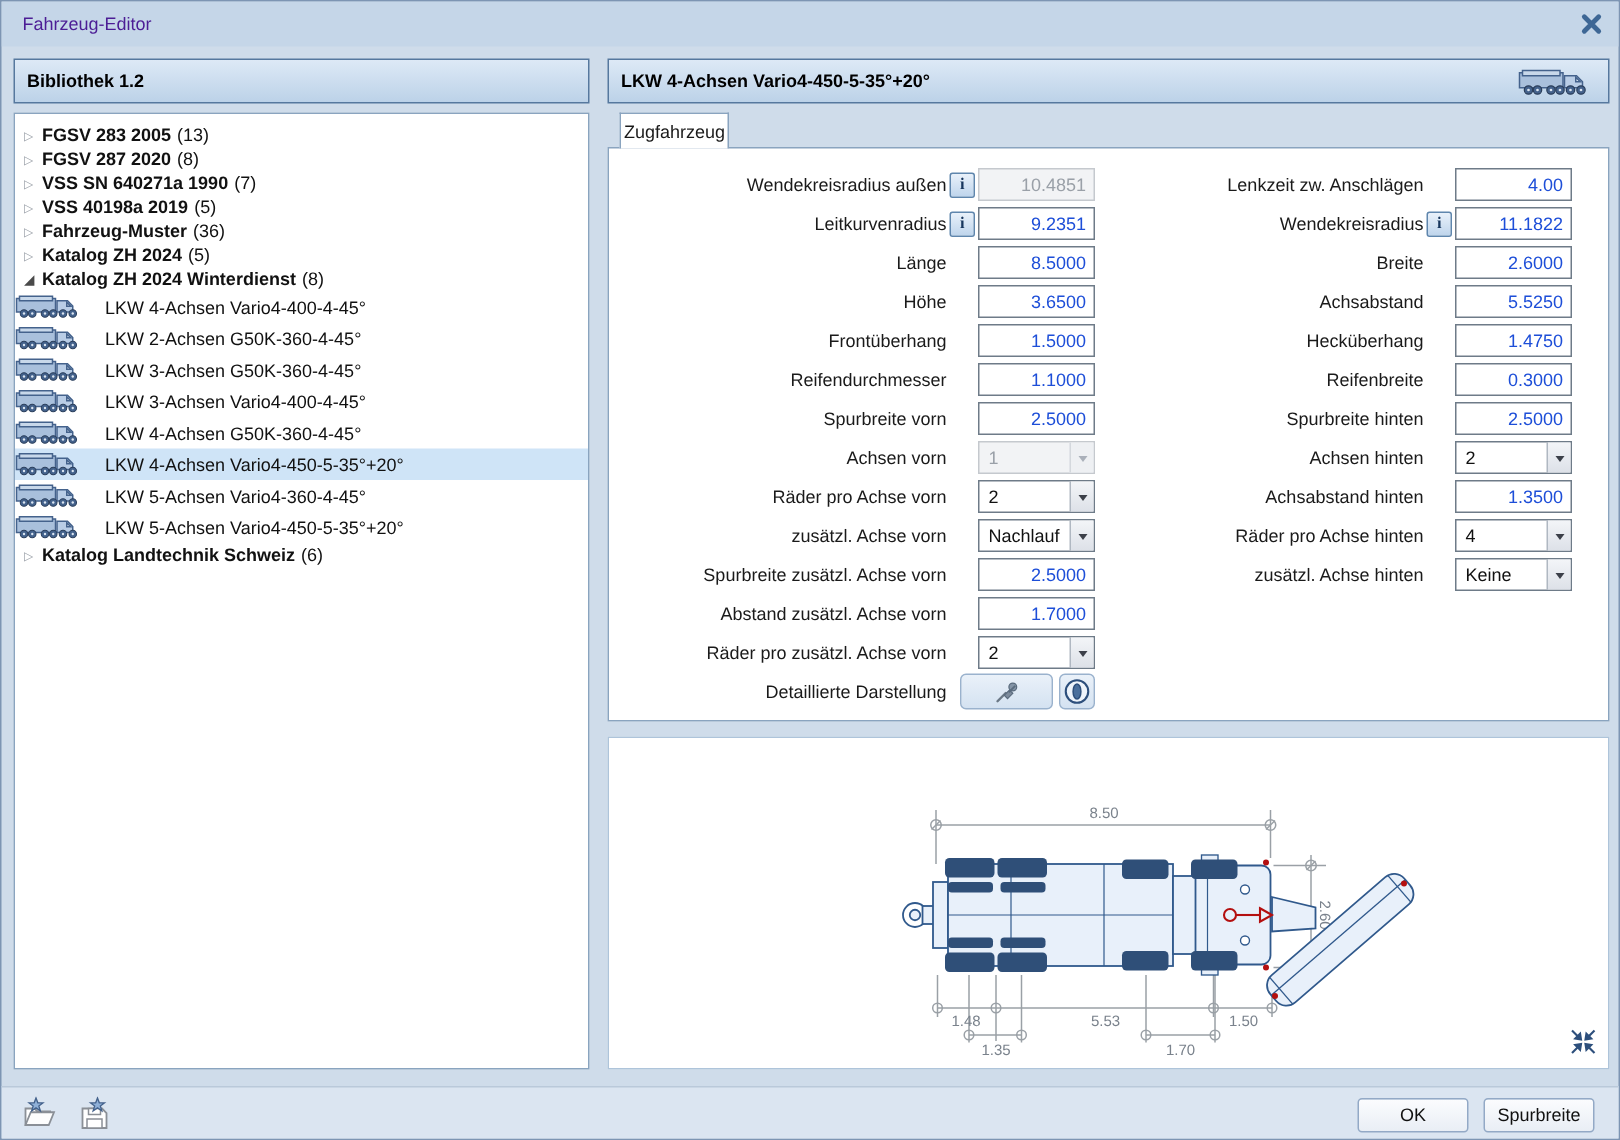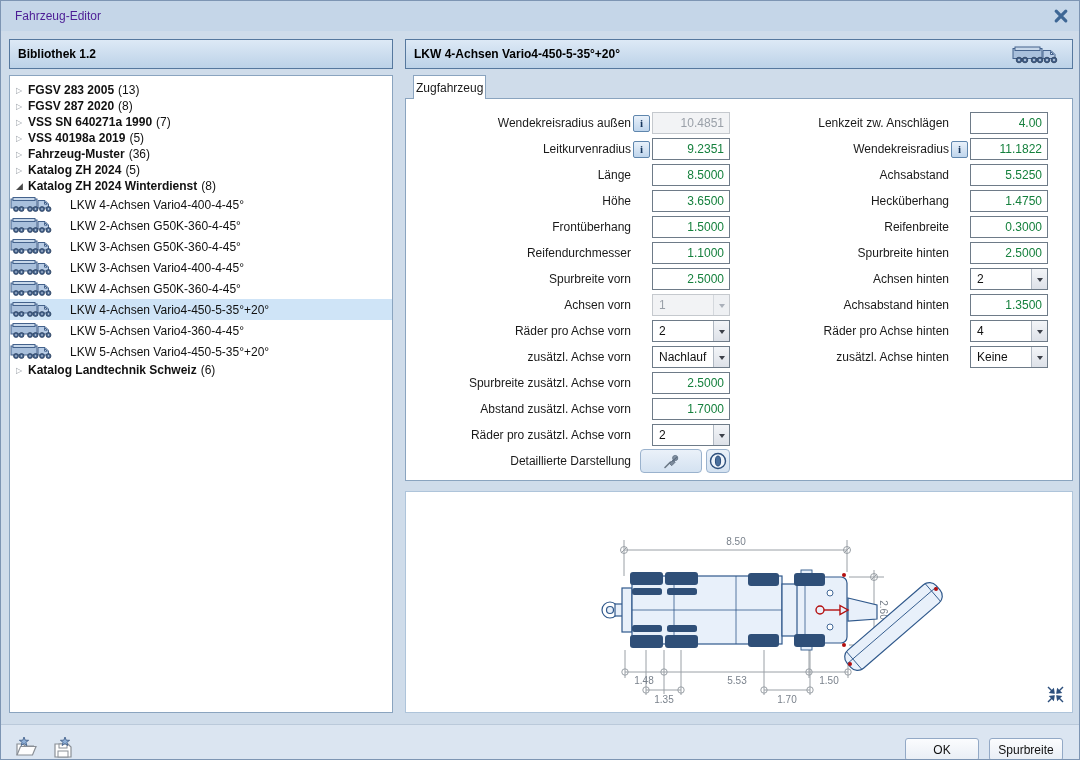"4.00" .finput { color: #15803d -> #1d4ed8 }
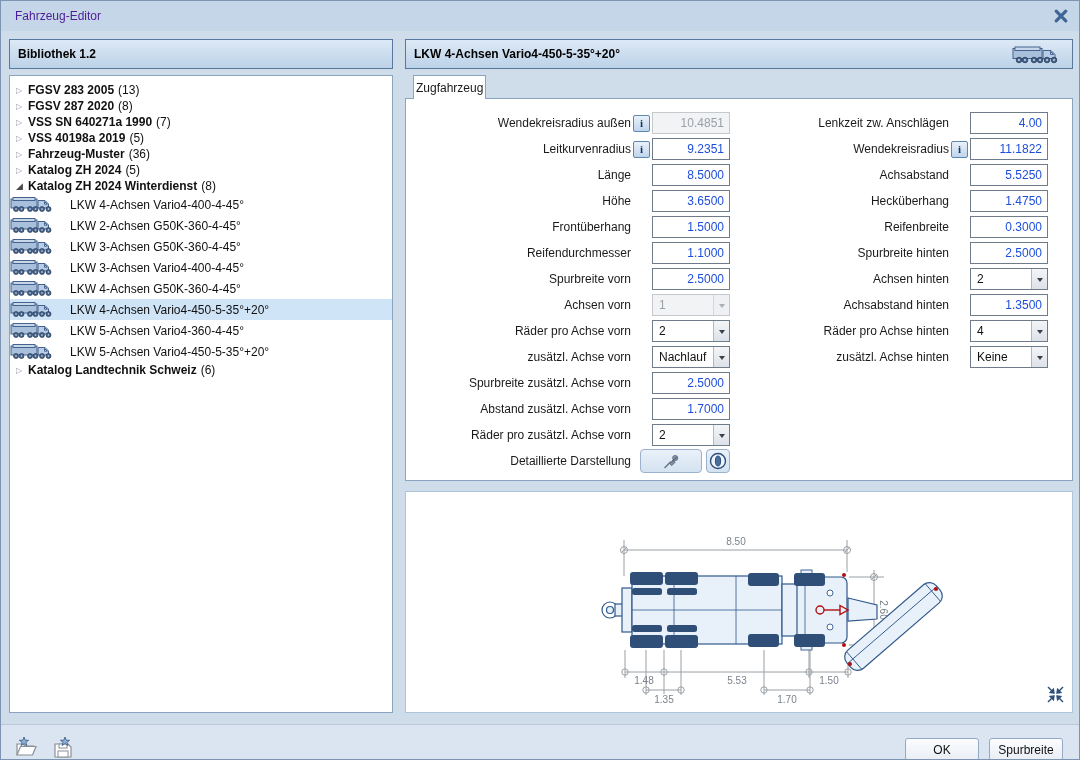"Breite" div.frow { html: none -> <div> <span>Breite</span> <span></span> <input> </div> }
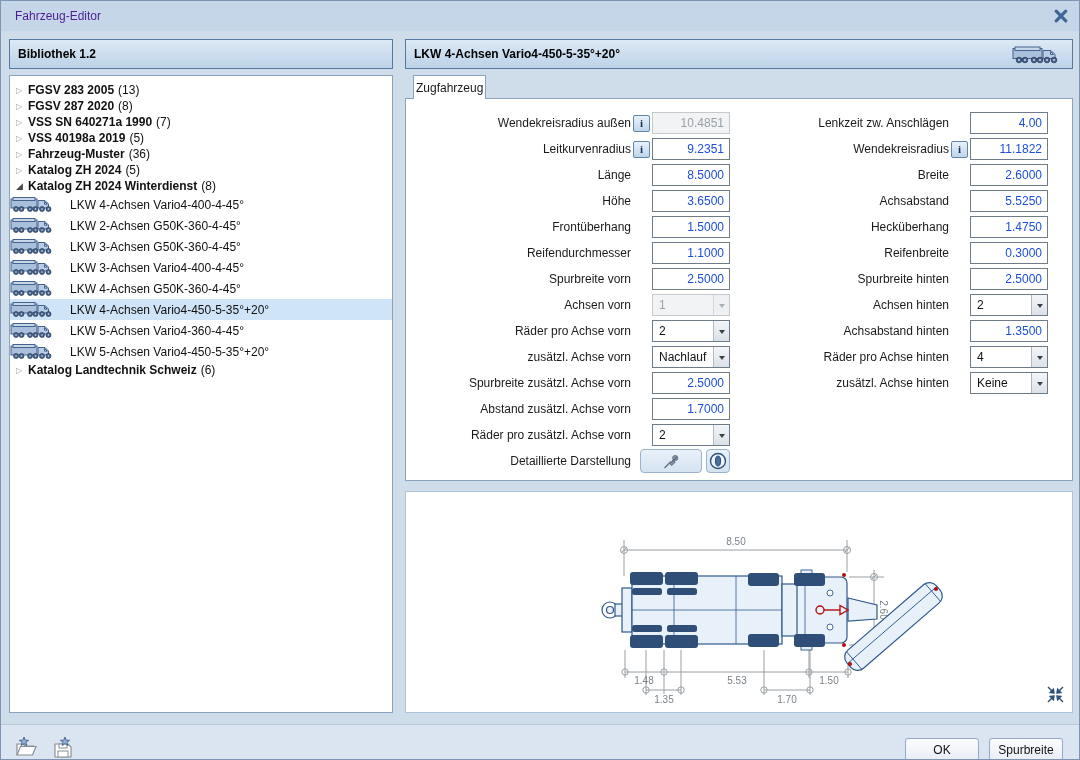"OK" .footer { align-items: flex-end -> center }
